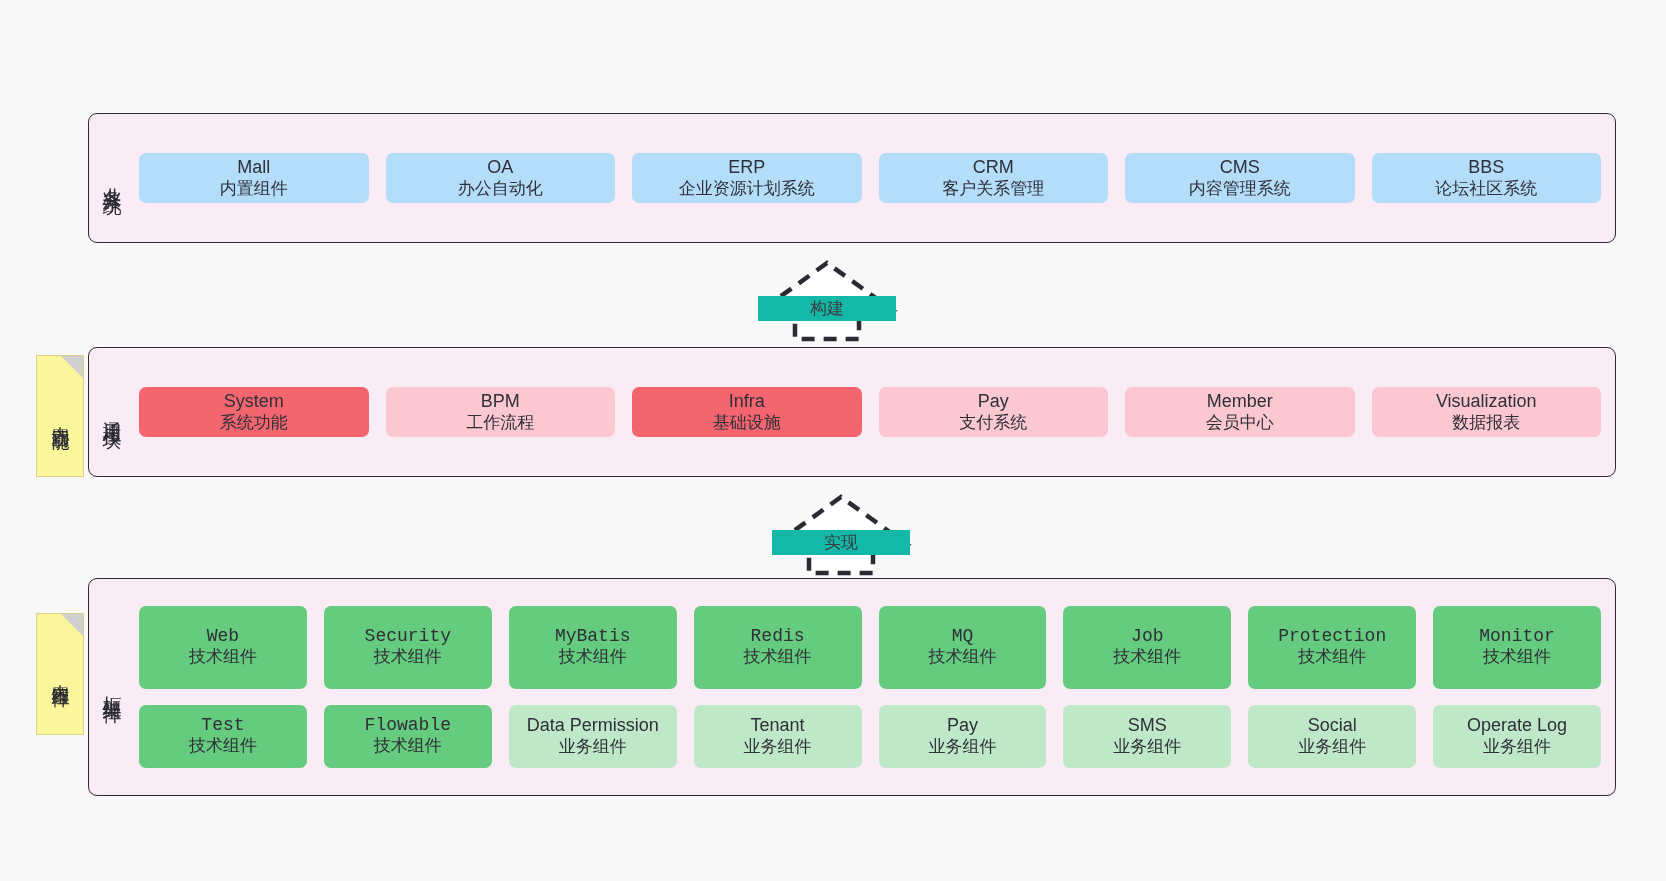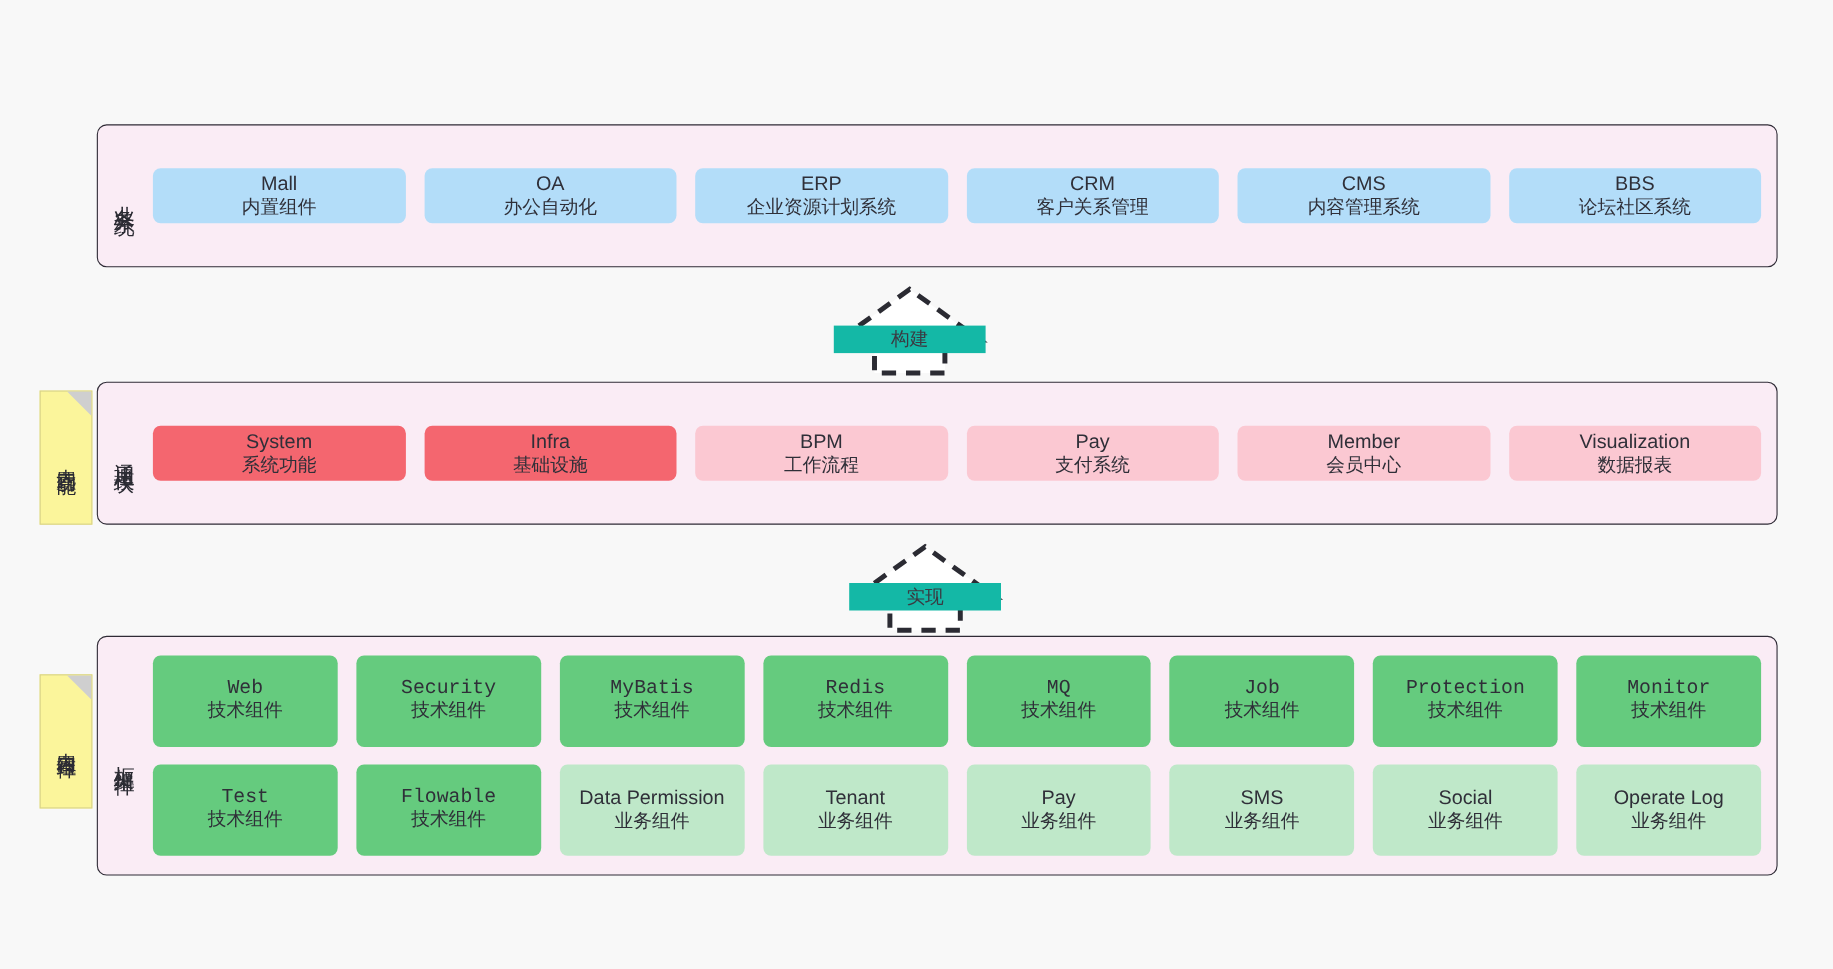"Infra" div.box { order: before "BPM" -> after "BPM" }
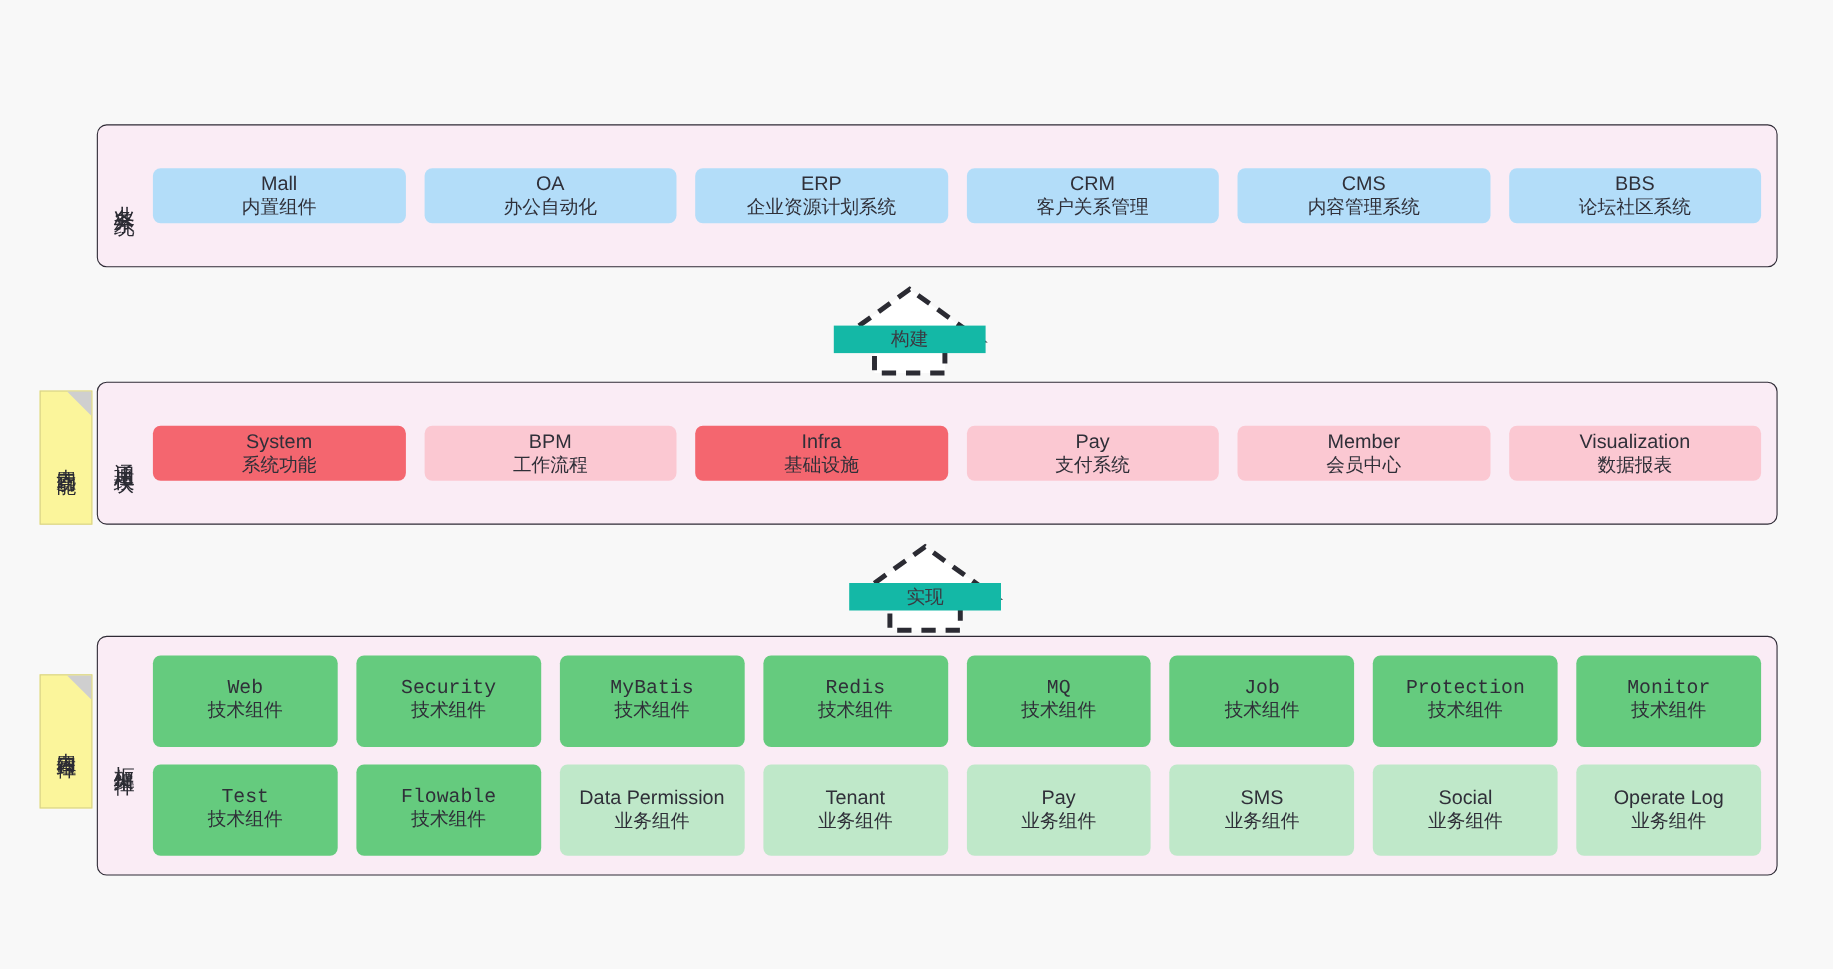"Test" div.row { height: 83px -> 63px }
